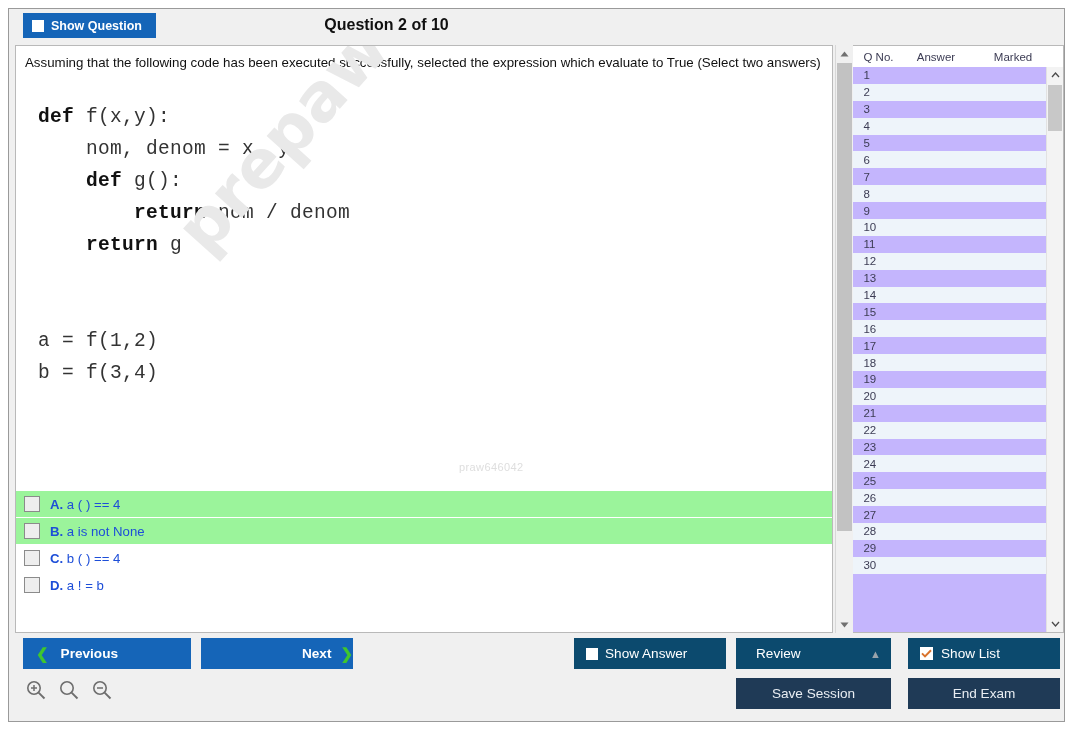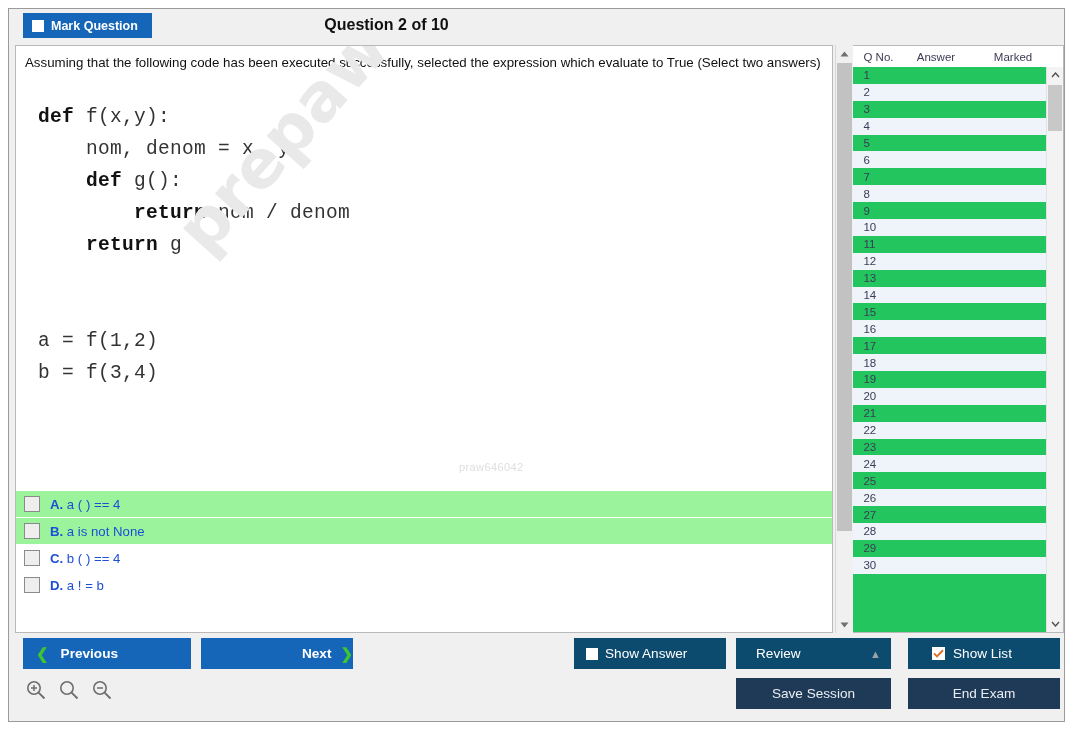"Mark Question" span { text: Mark -> Show }
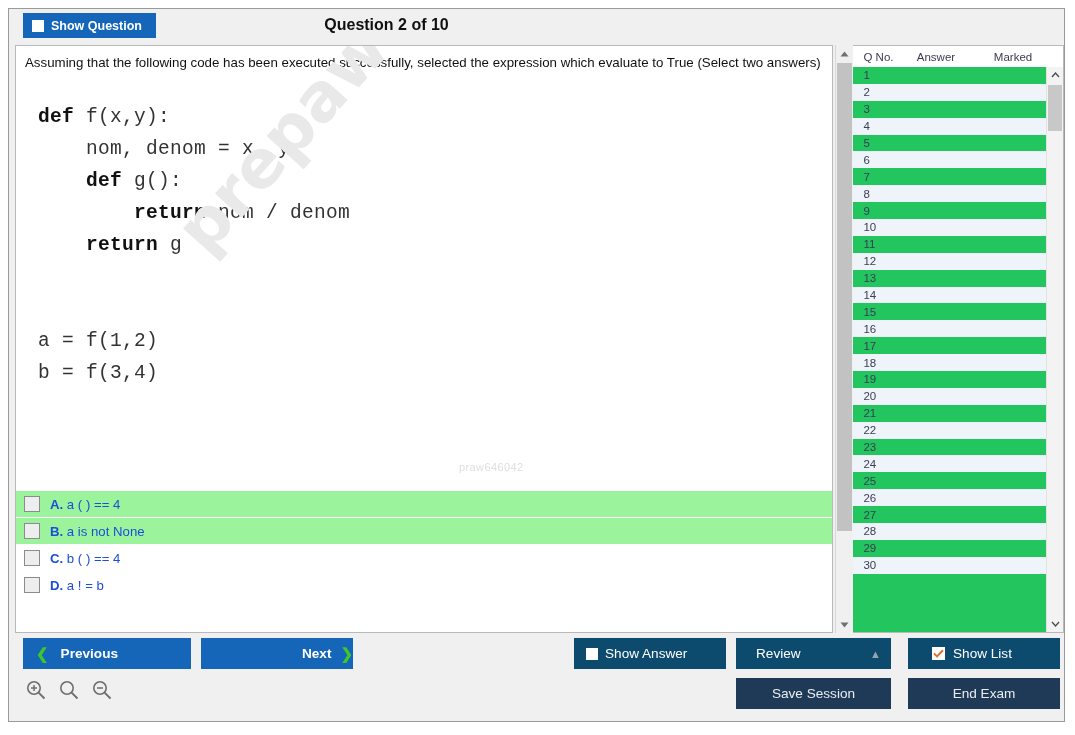"Q No." #list-pane { background: #22c55e -> #c4b5fd }
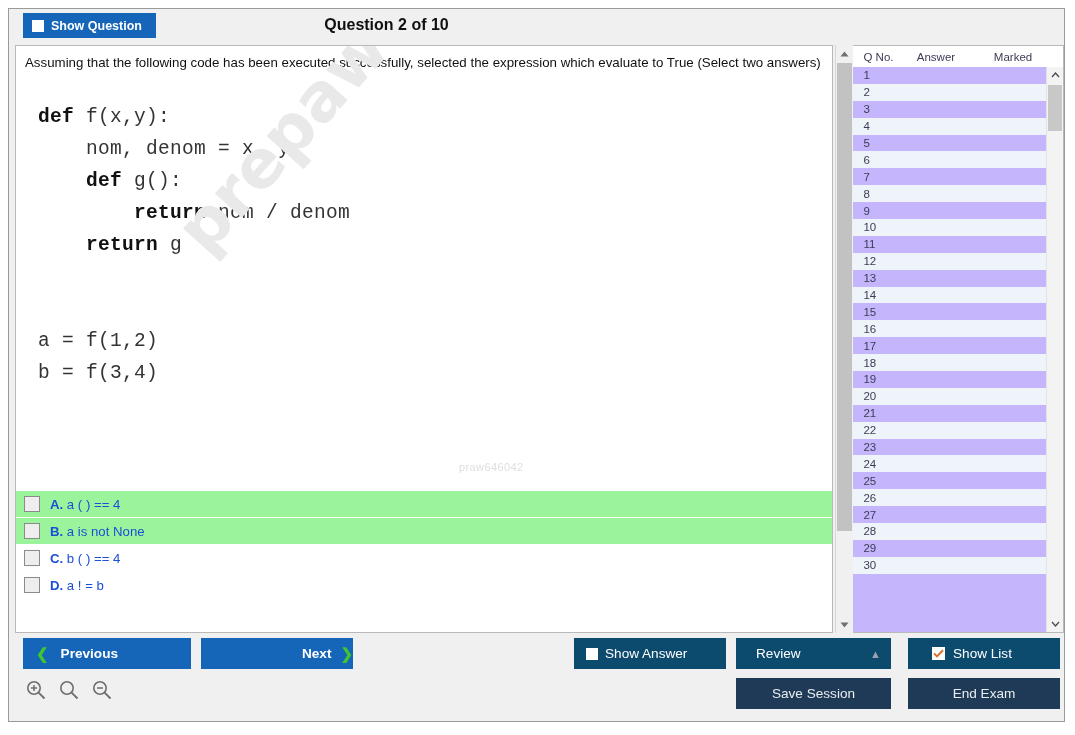"Show List" #btn-show-list { padding-left: 24px -> 12px }
